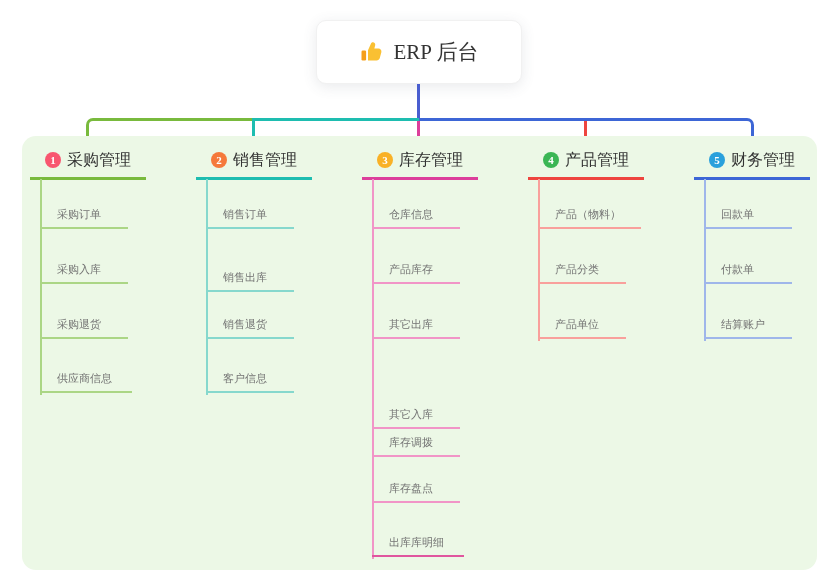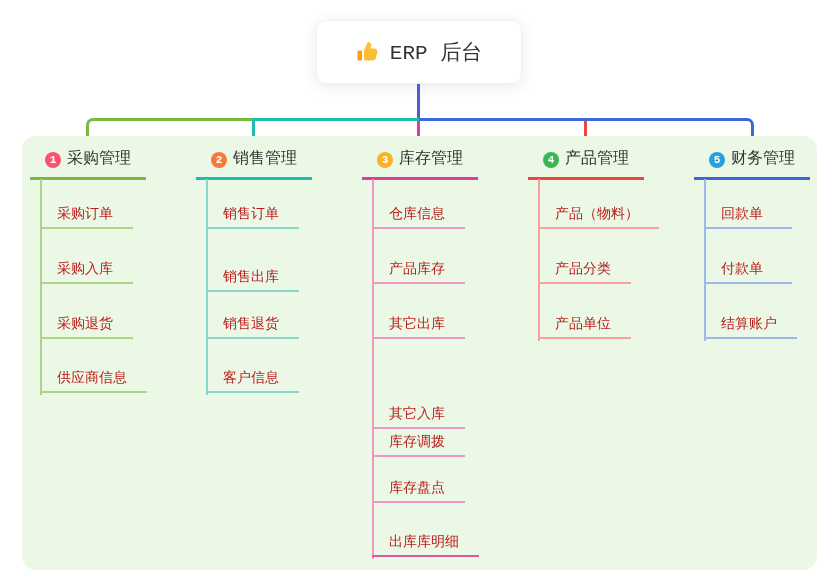"ERP 后台" #stage { font-family: Liberation Mono, monospace -> Liberation Serif, serif }
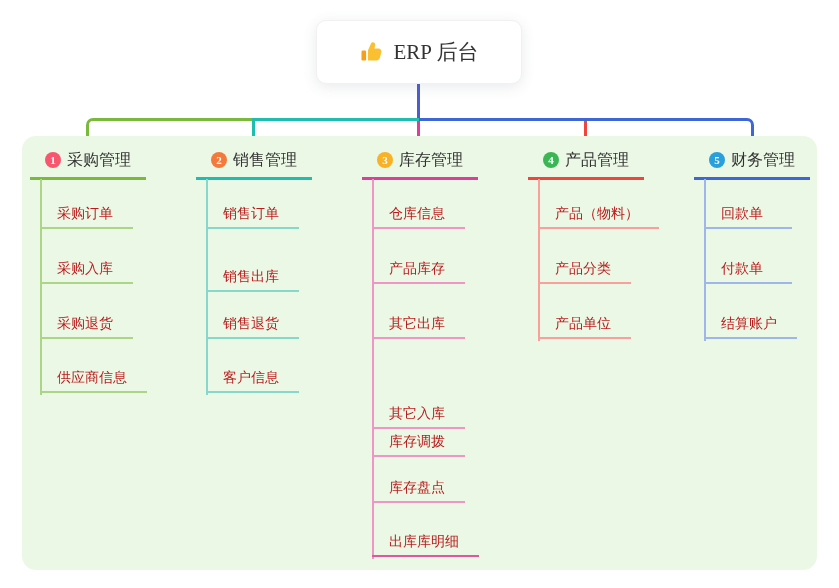"采购订单" .child { color: #b91c1c -> #737373; font-size: 14px -> 11px }
